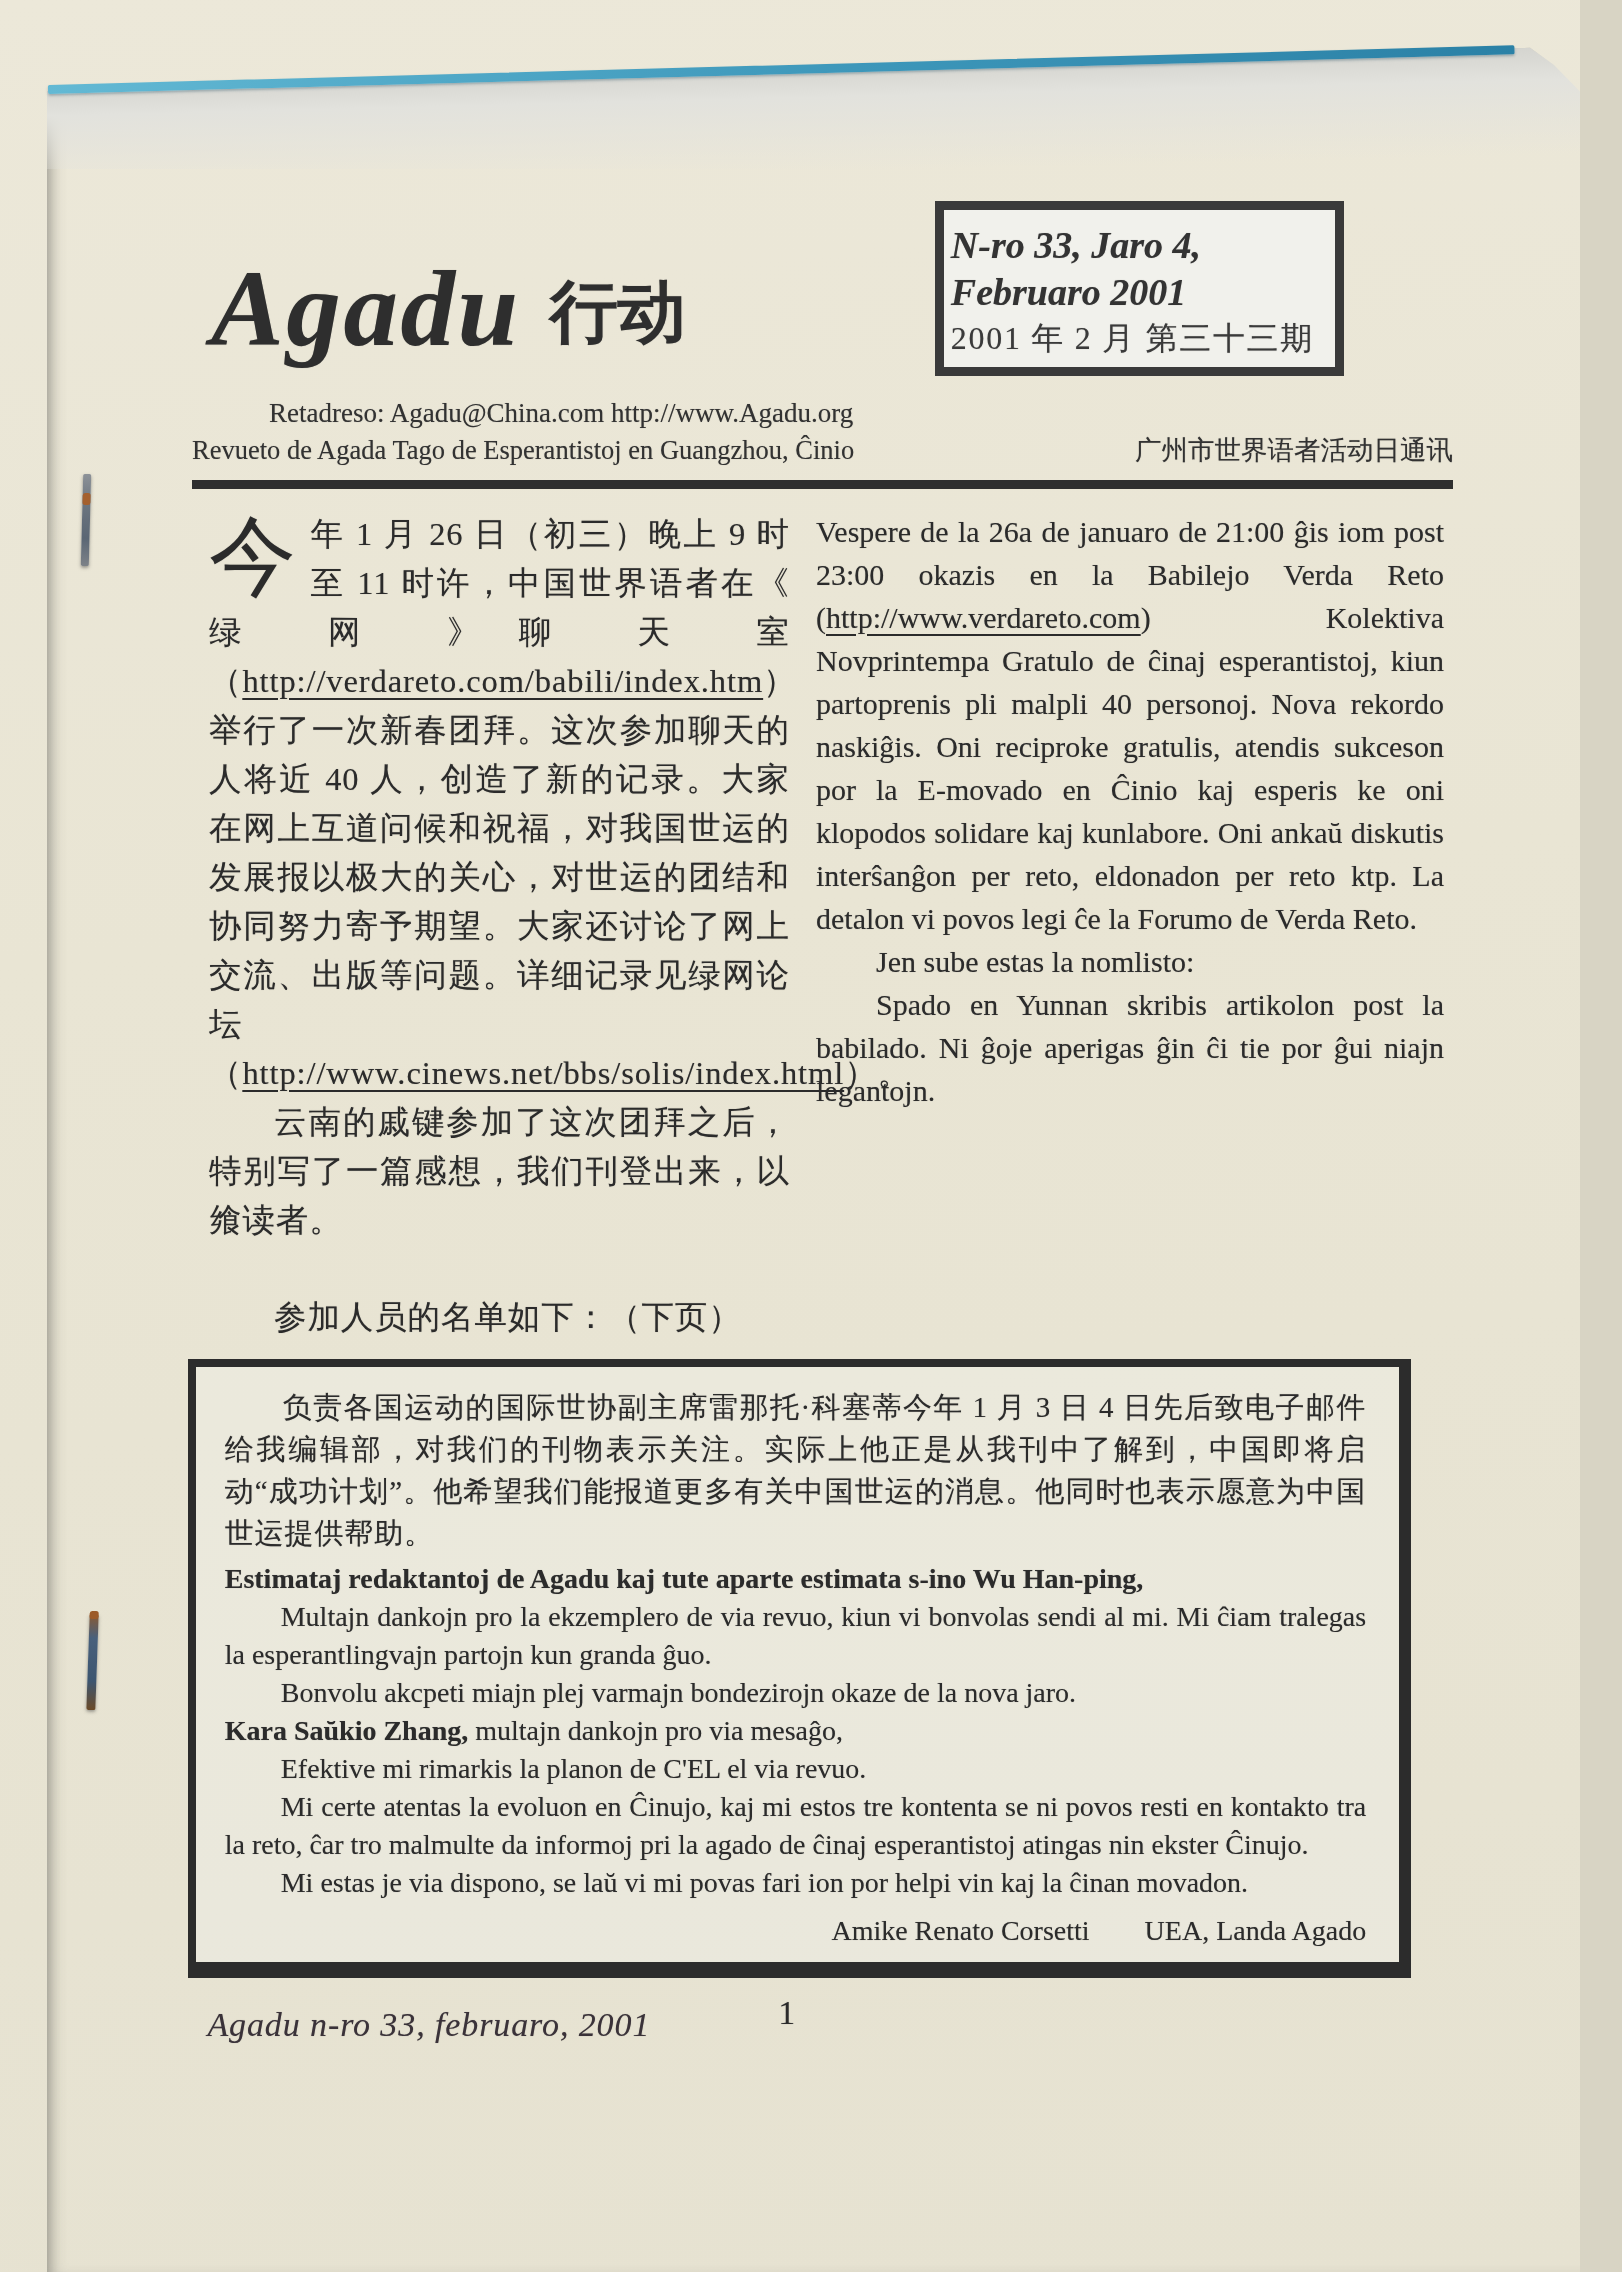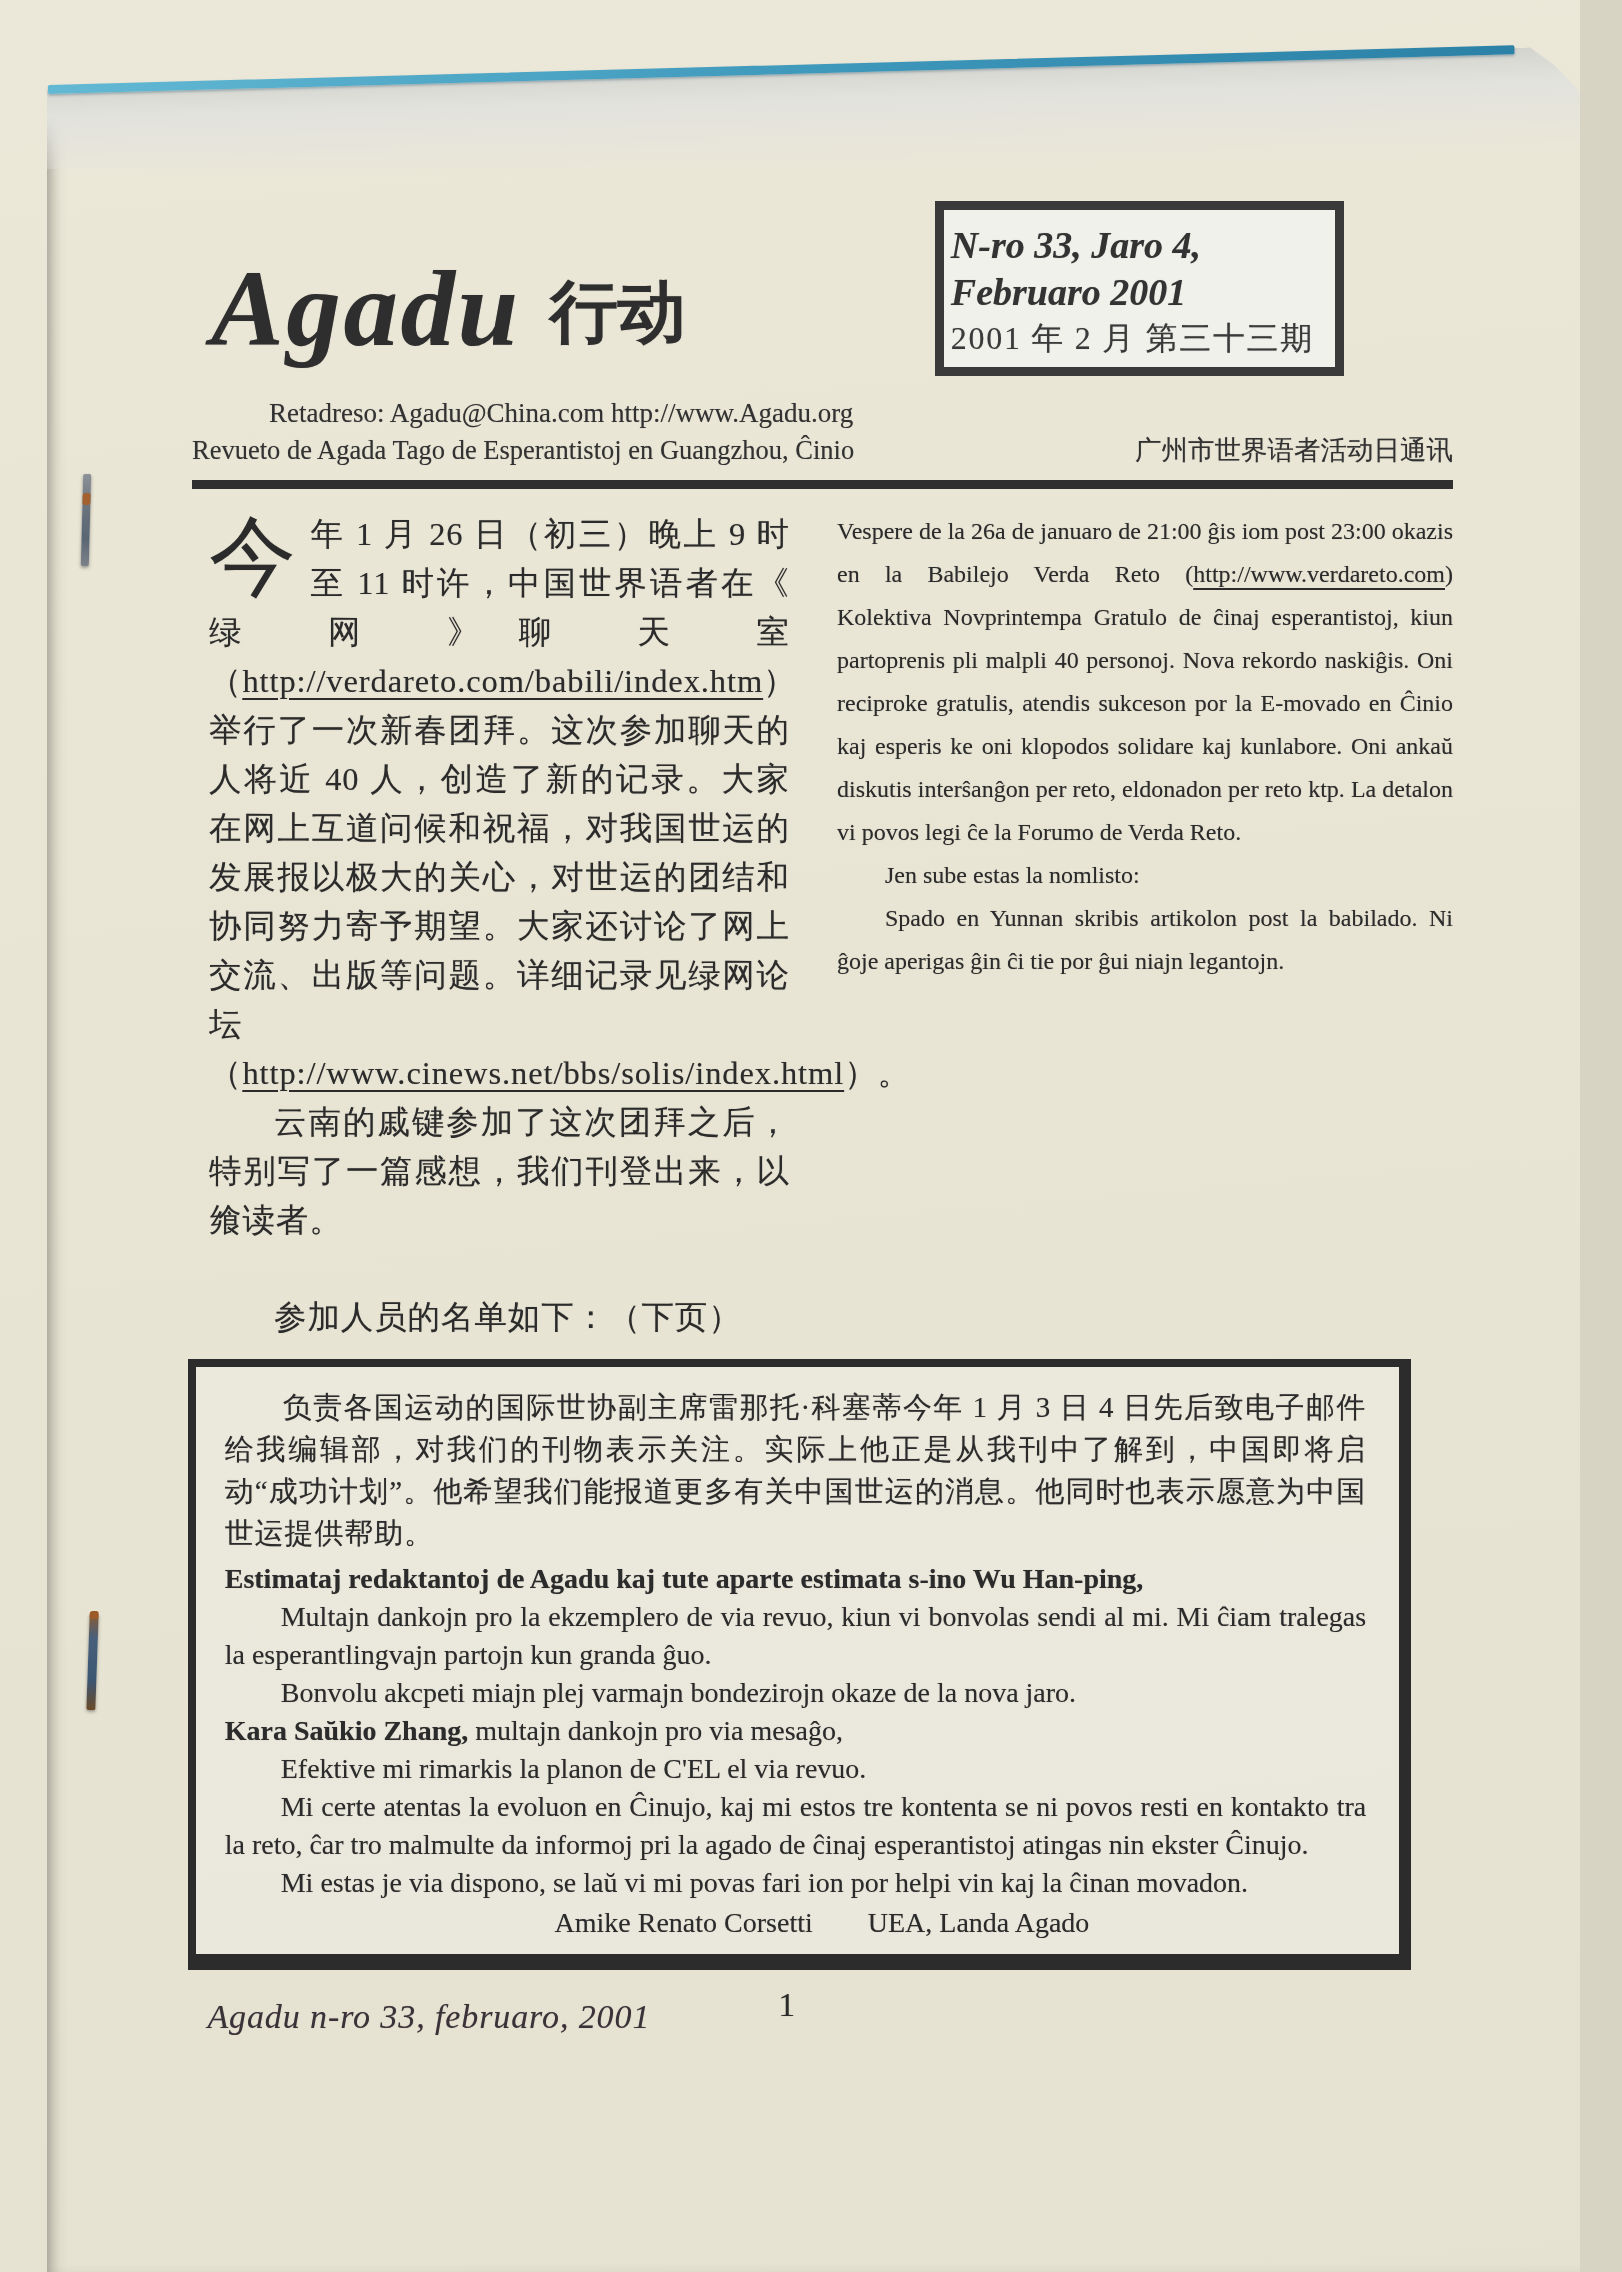"Vespere de la 26a de" .col-eo { font-size: 24px -> 30px; margin-left: 21px -> none }
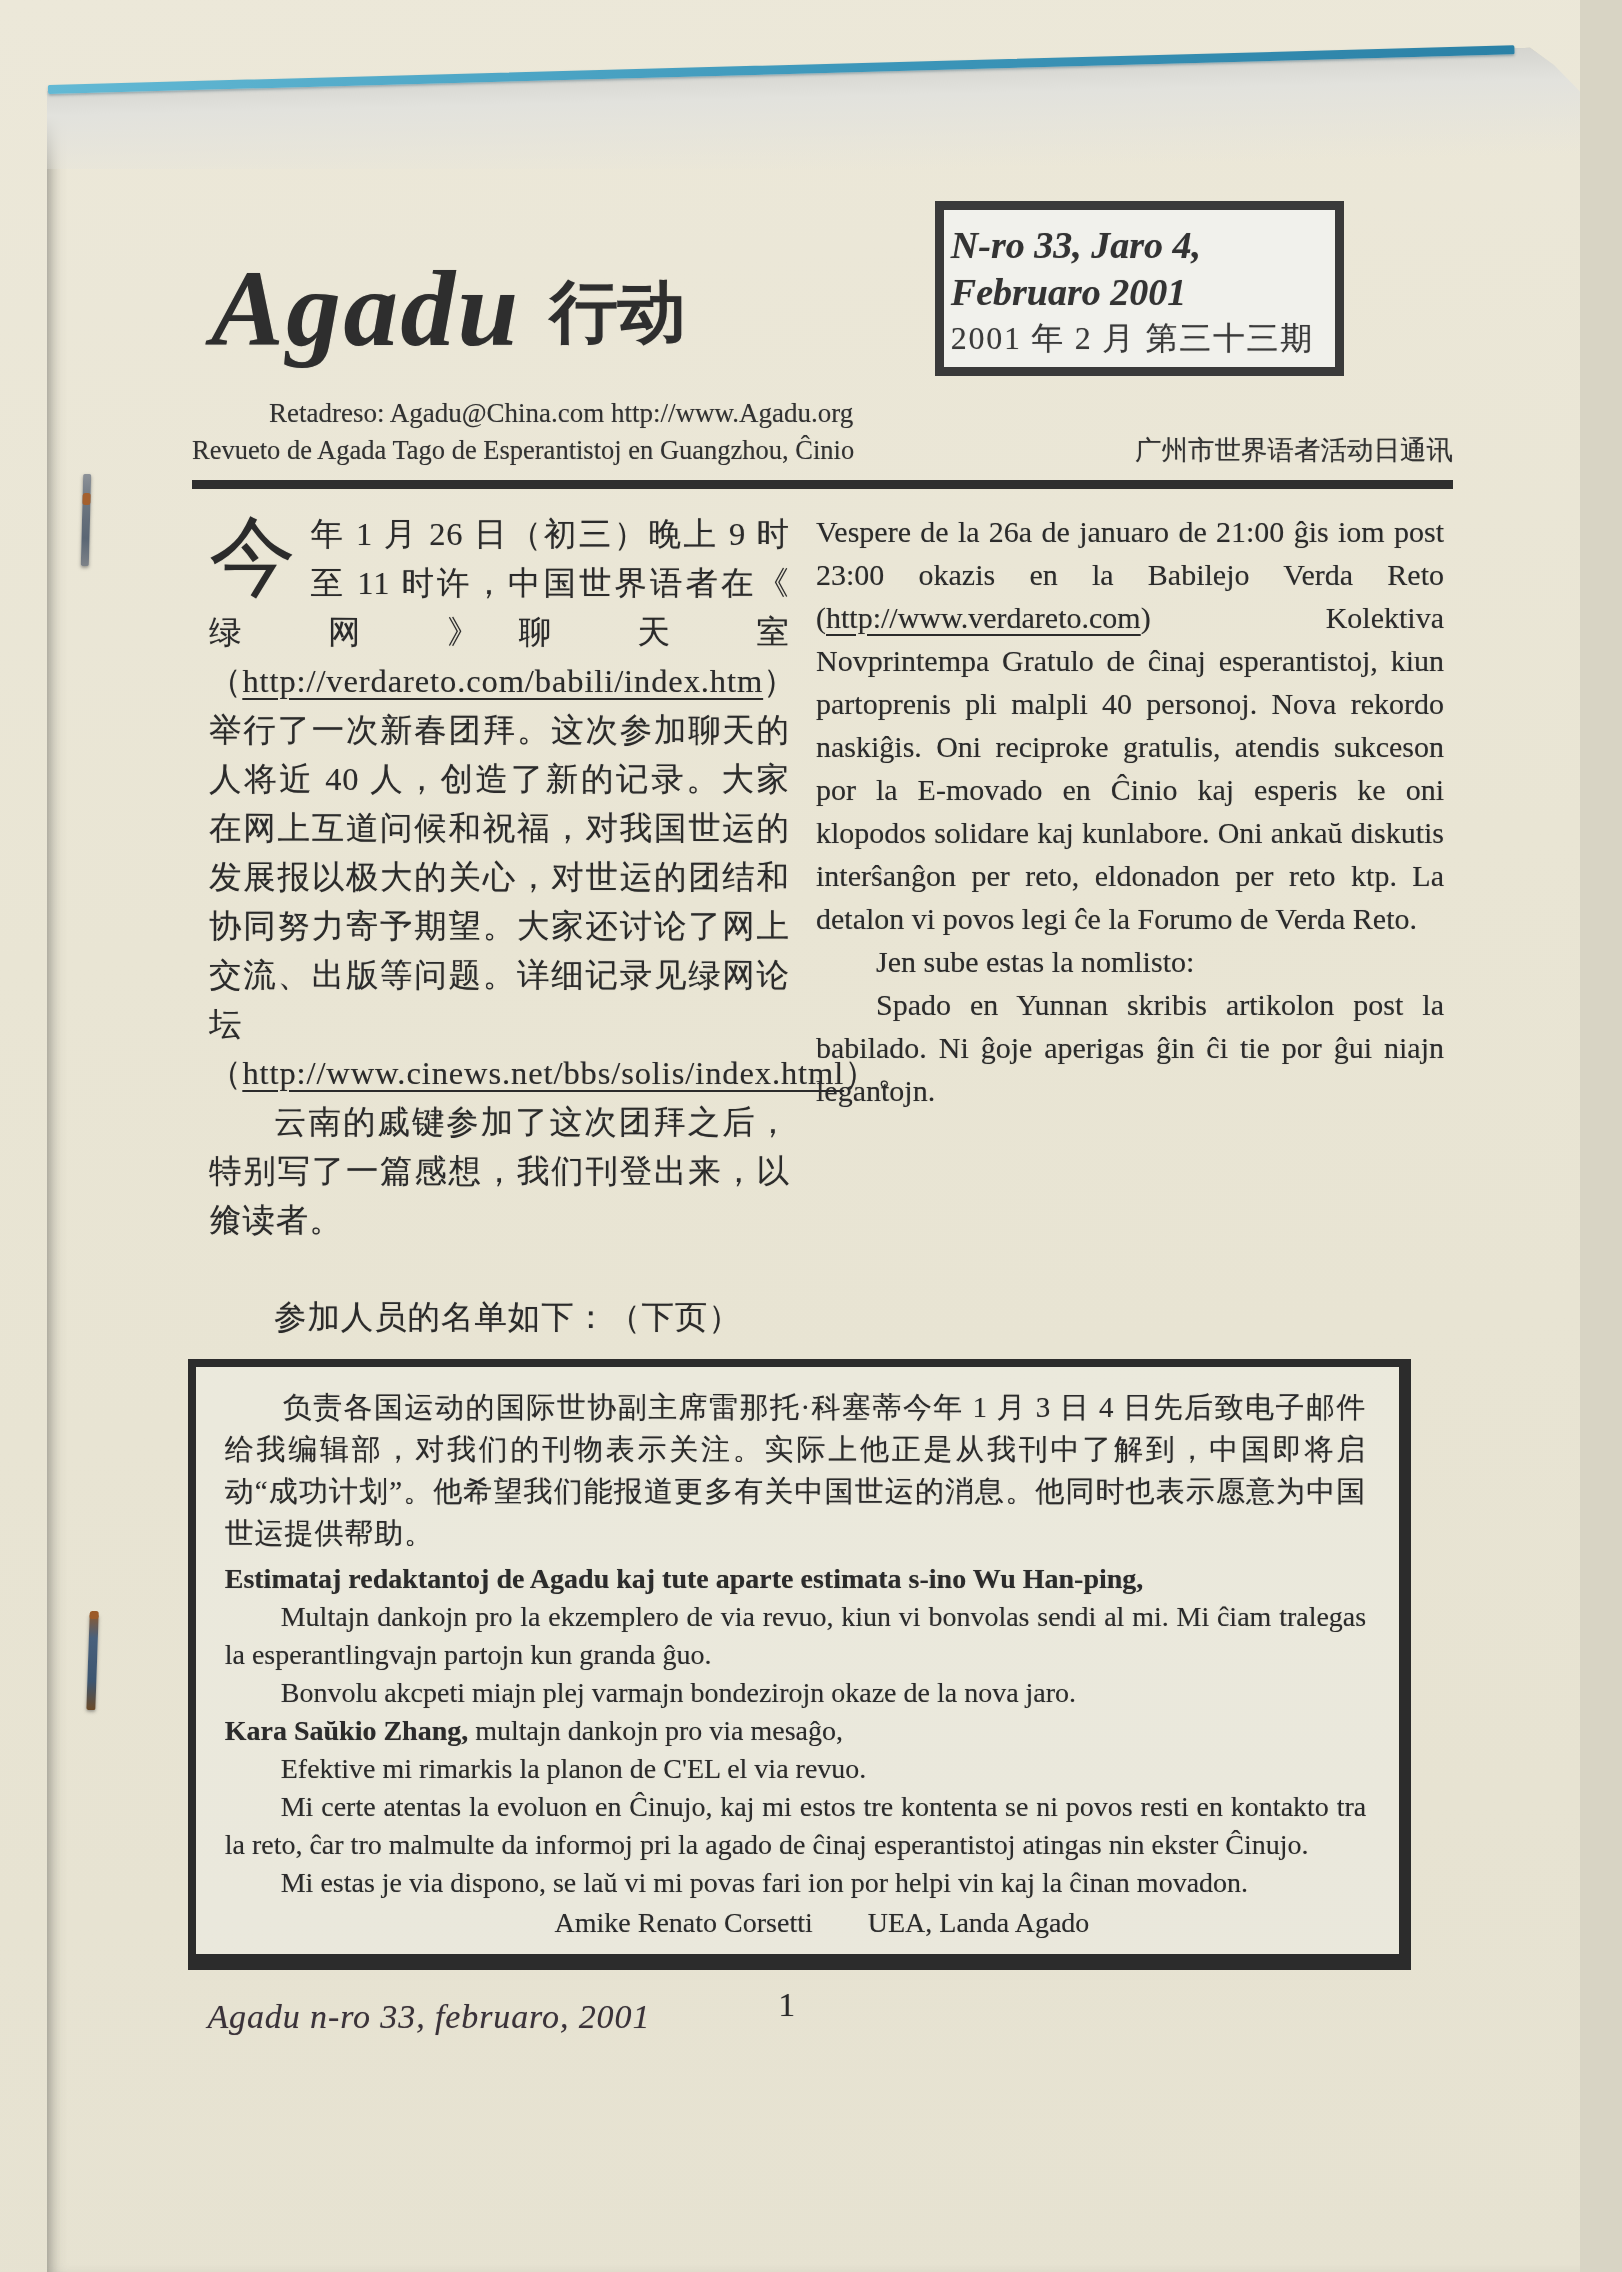"Amike Renato Corsetti UEA, Landa" .letter-box .signature { margin-top: 2px -> 10px; text-align: center -> right }
